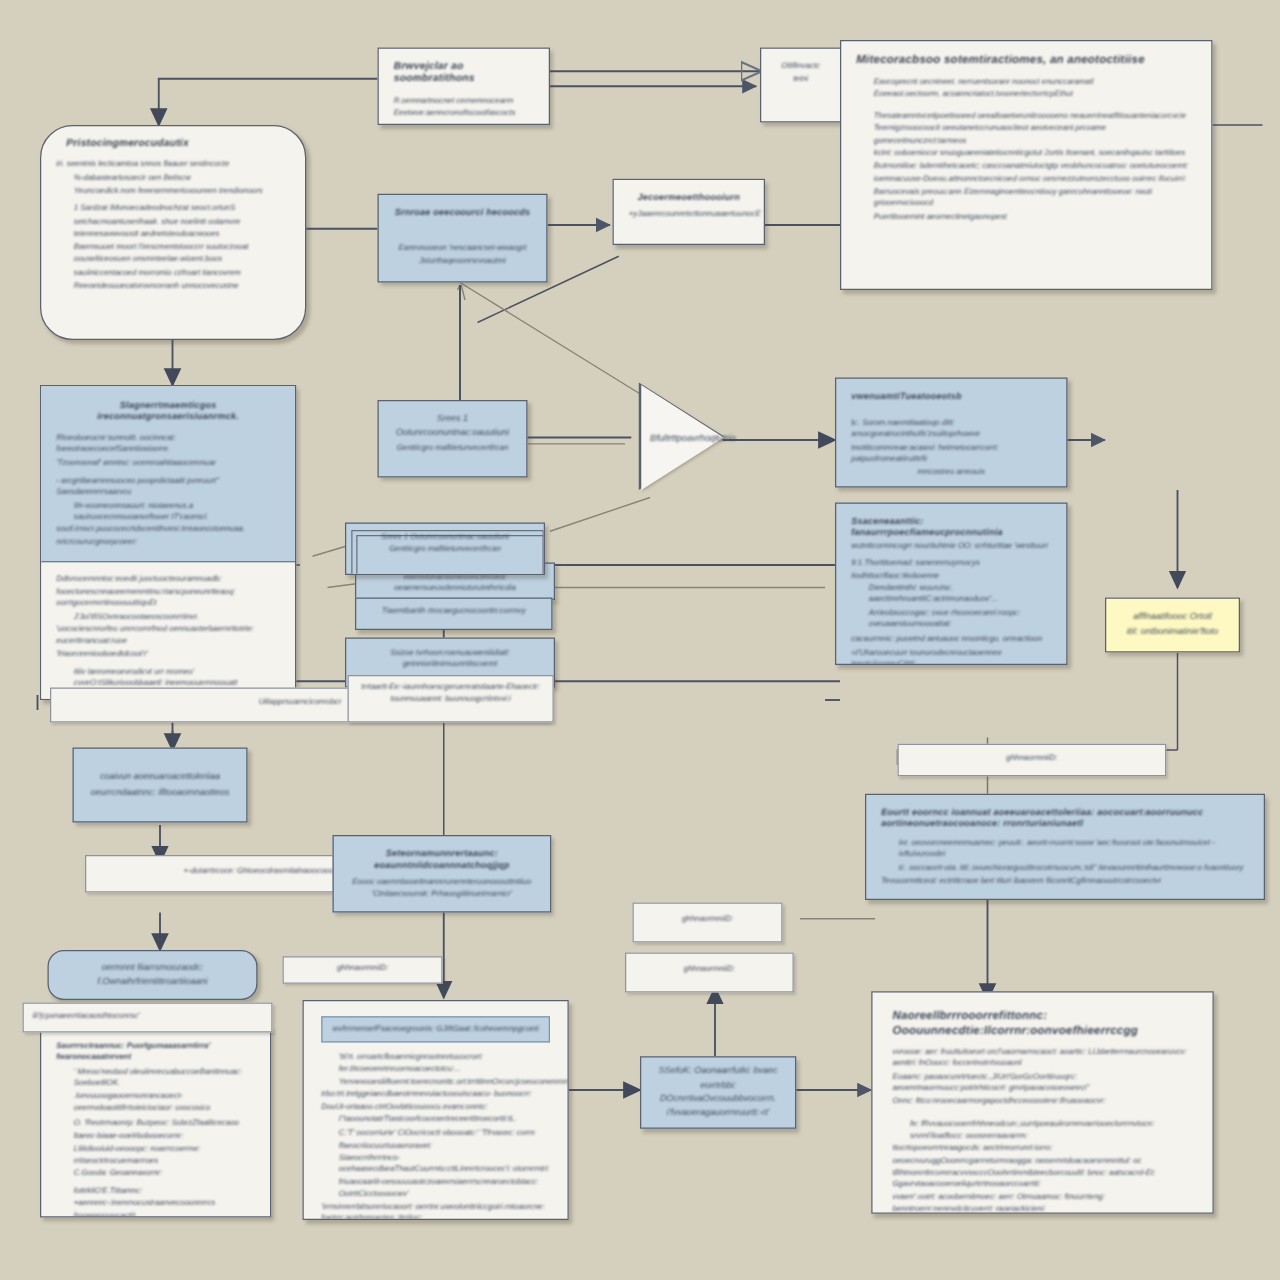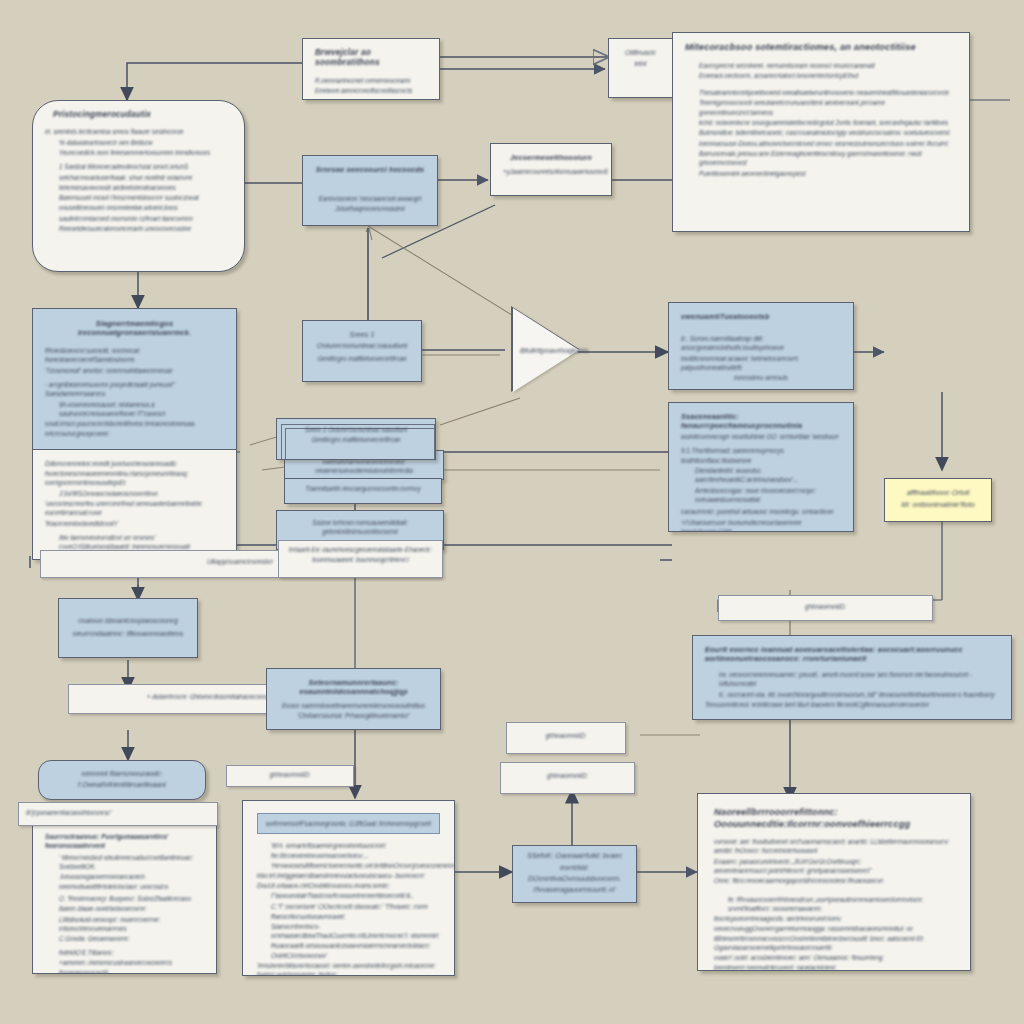"coaivun bboantcoopiaoscoonrg" div.bd { text: bboantcoopiaoscoonrg -> aoeeuaroacettoleriiaa }
